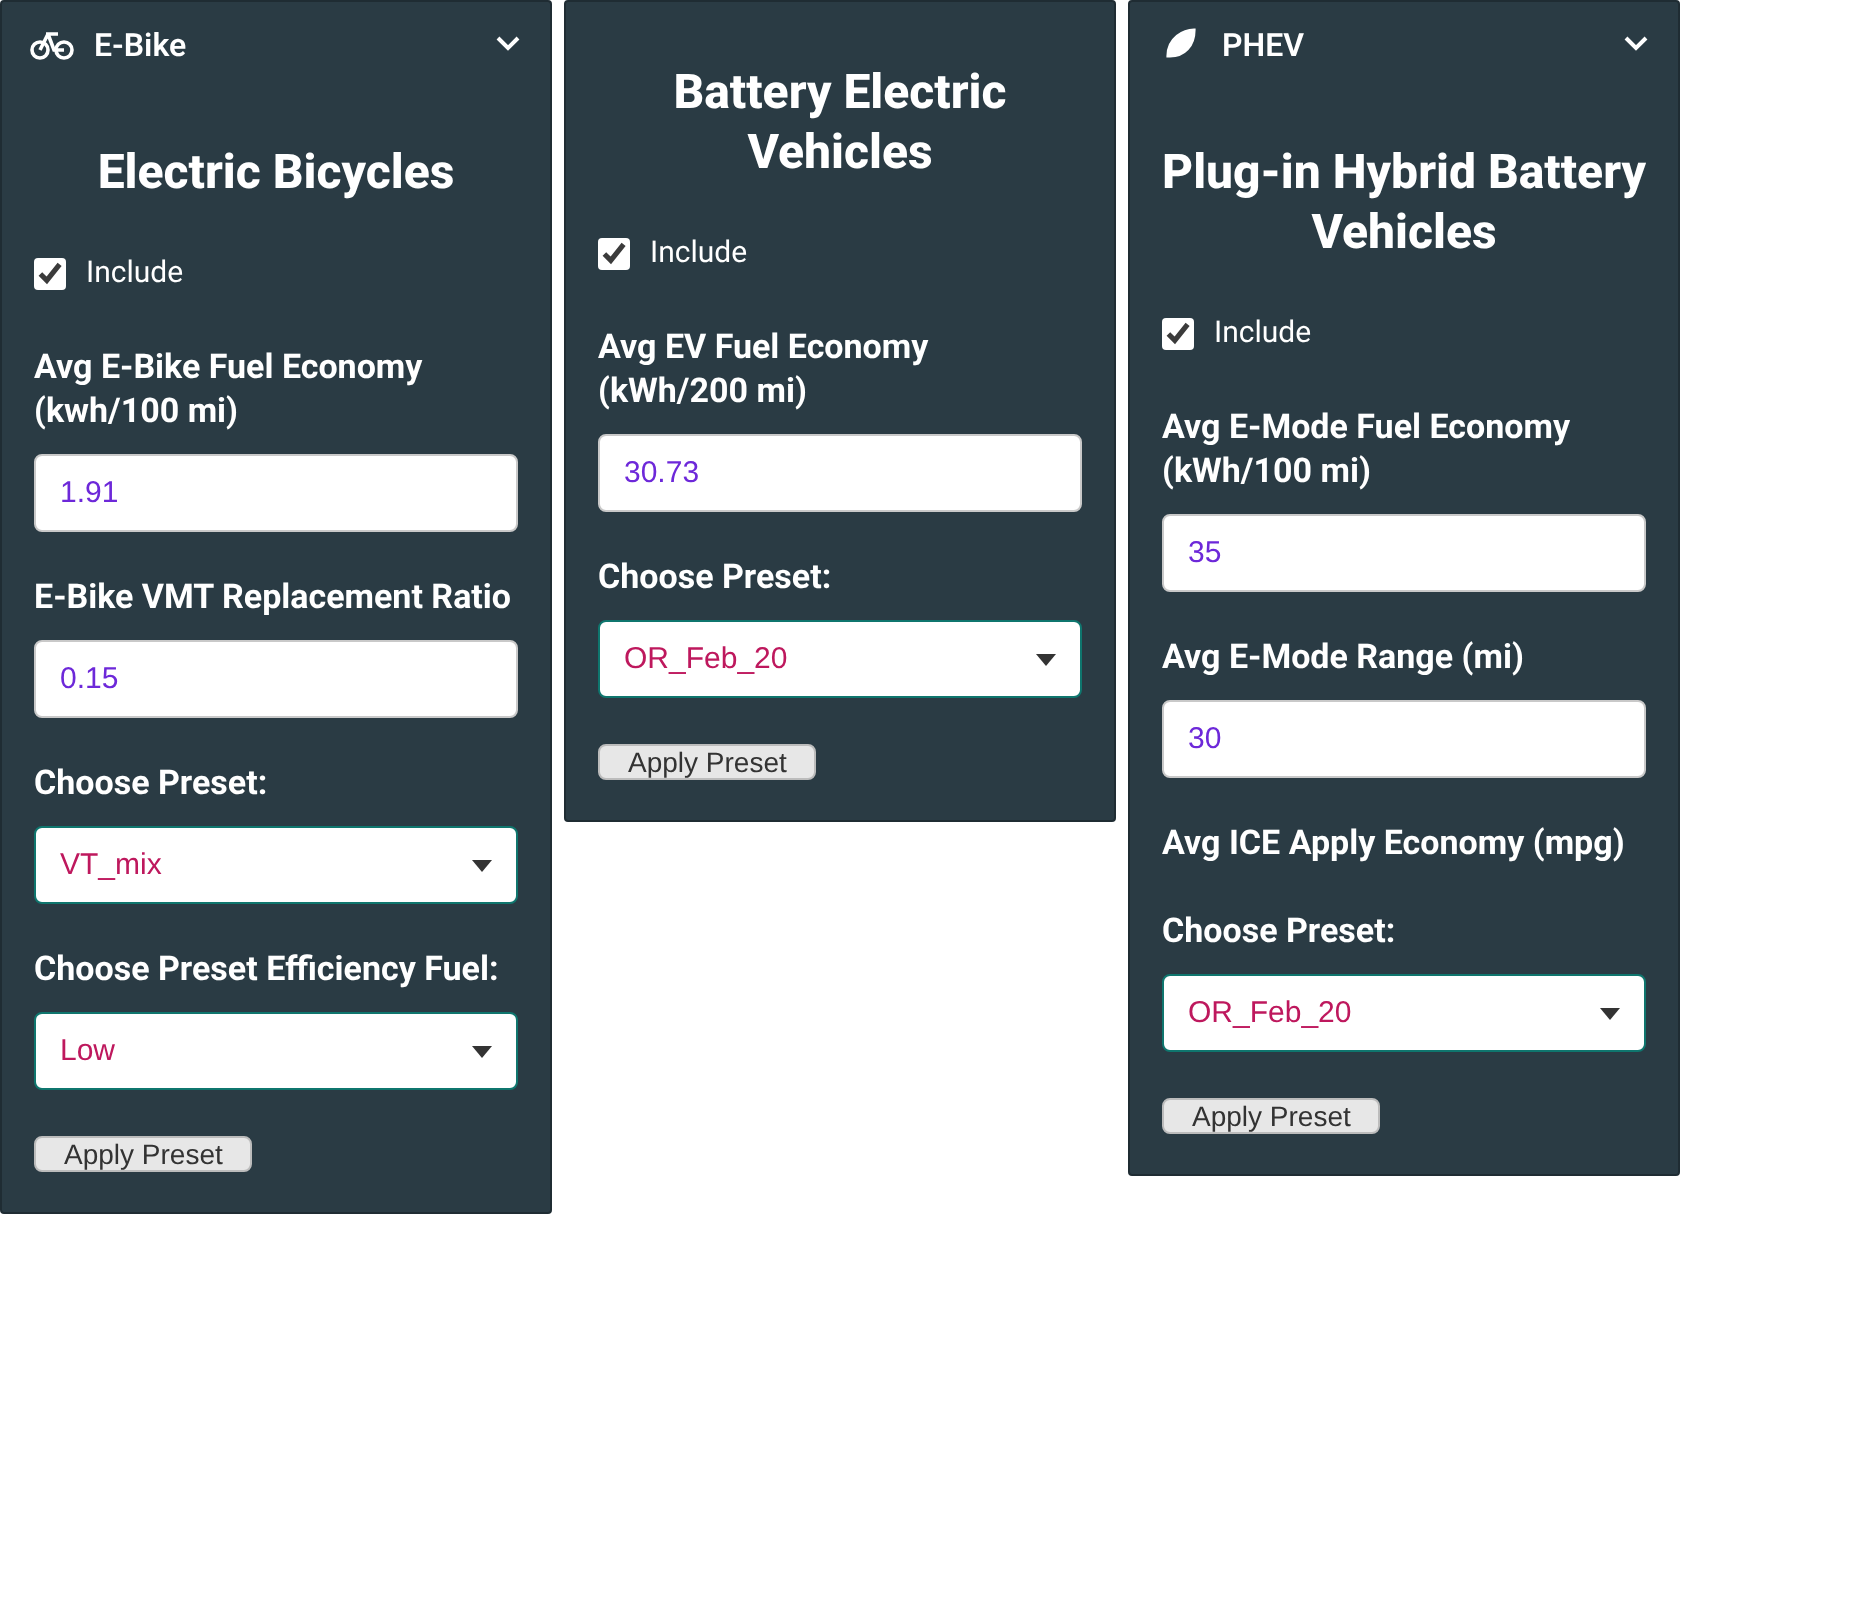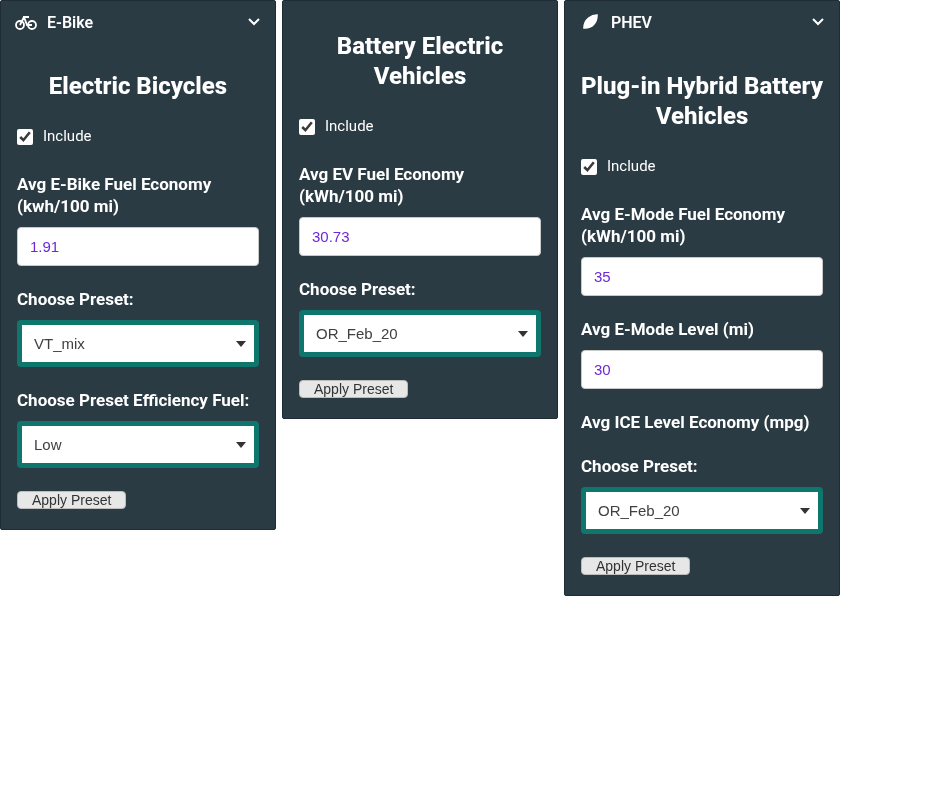"Avg EV Fuel Economy (kWh/100" div.field-label { text: kWh/100 -> kWh/200 }
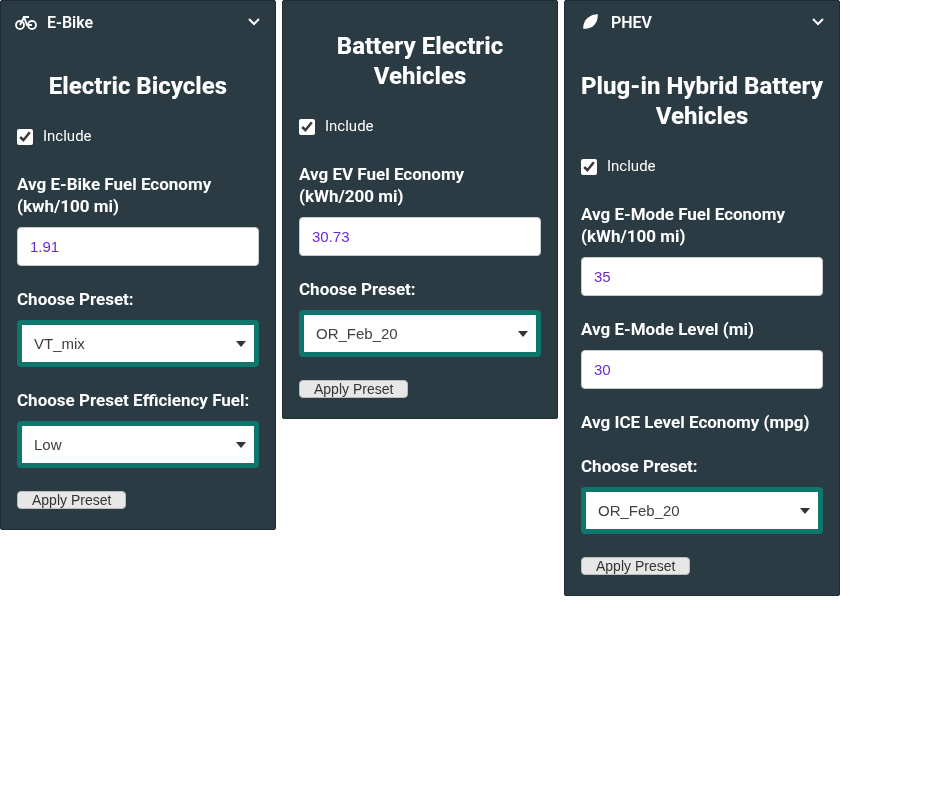"E-Bike VMT Replacement Ratio" div.field { html: none -> <div> <div>E-Bike VMT Replacement Ratio</div> <input> </div> }
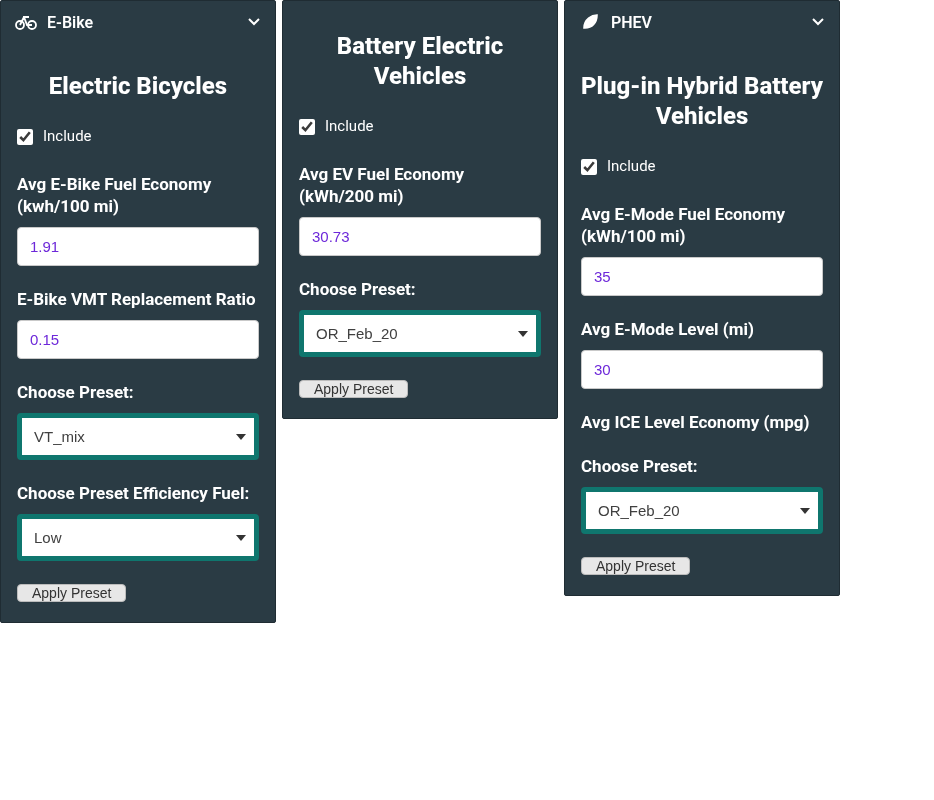"OR_Feb_20" .select-input { border: 5px solid #0f766e -> 1px solid #0f766e; color: #404040 -> #be185d }
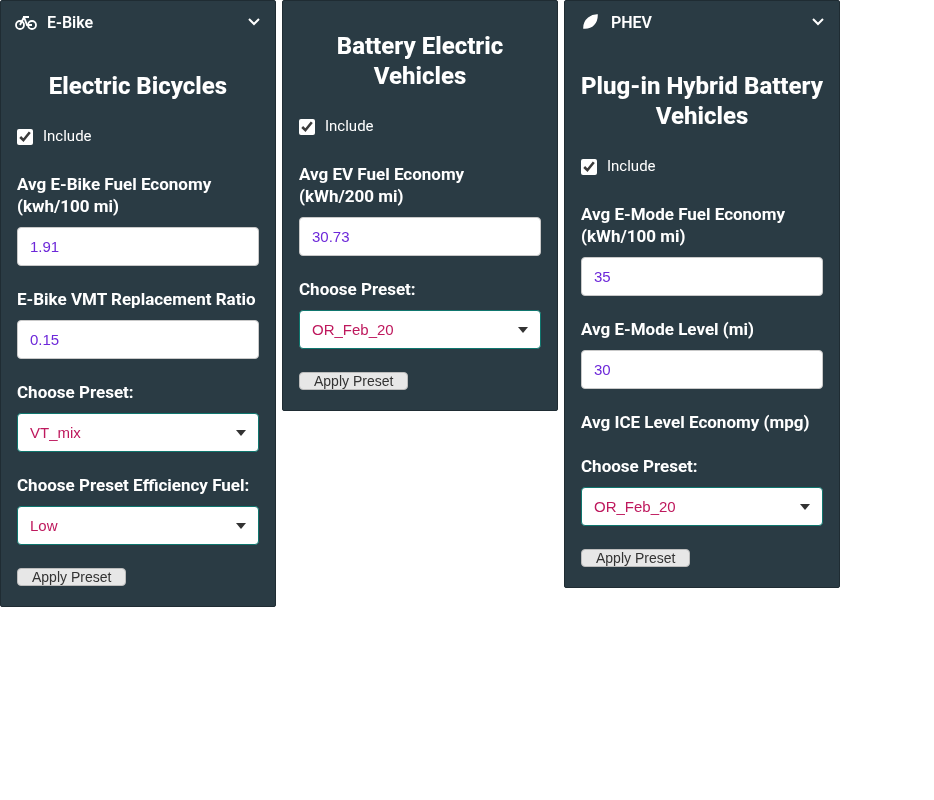"Avg E-Mode Level (mi)" div.field-label { text: Level -> Range }
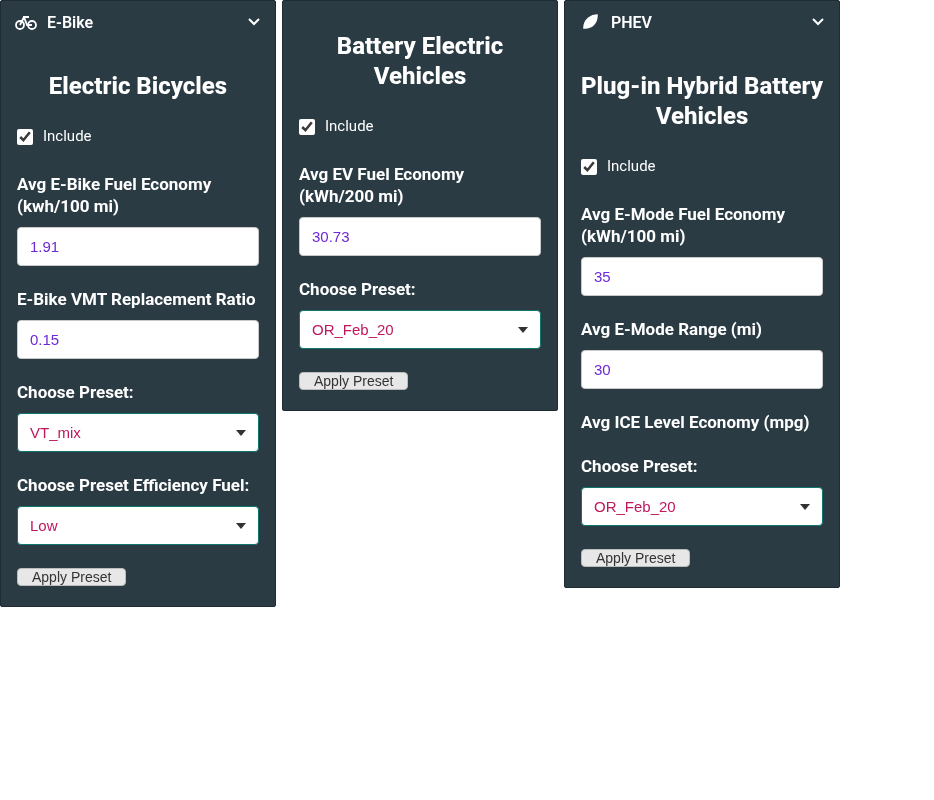"Avg ICE Level Economy (mpg)" div.field-label { text: Level -> Apply }
